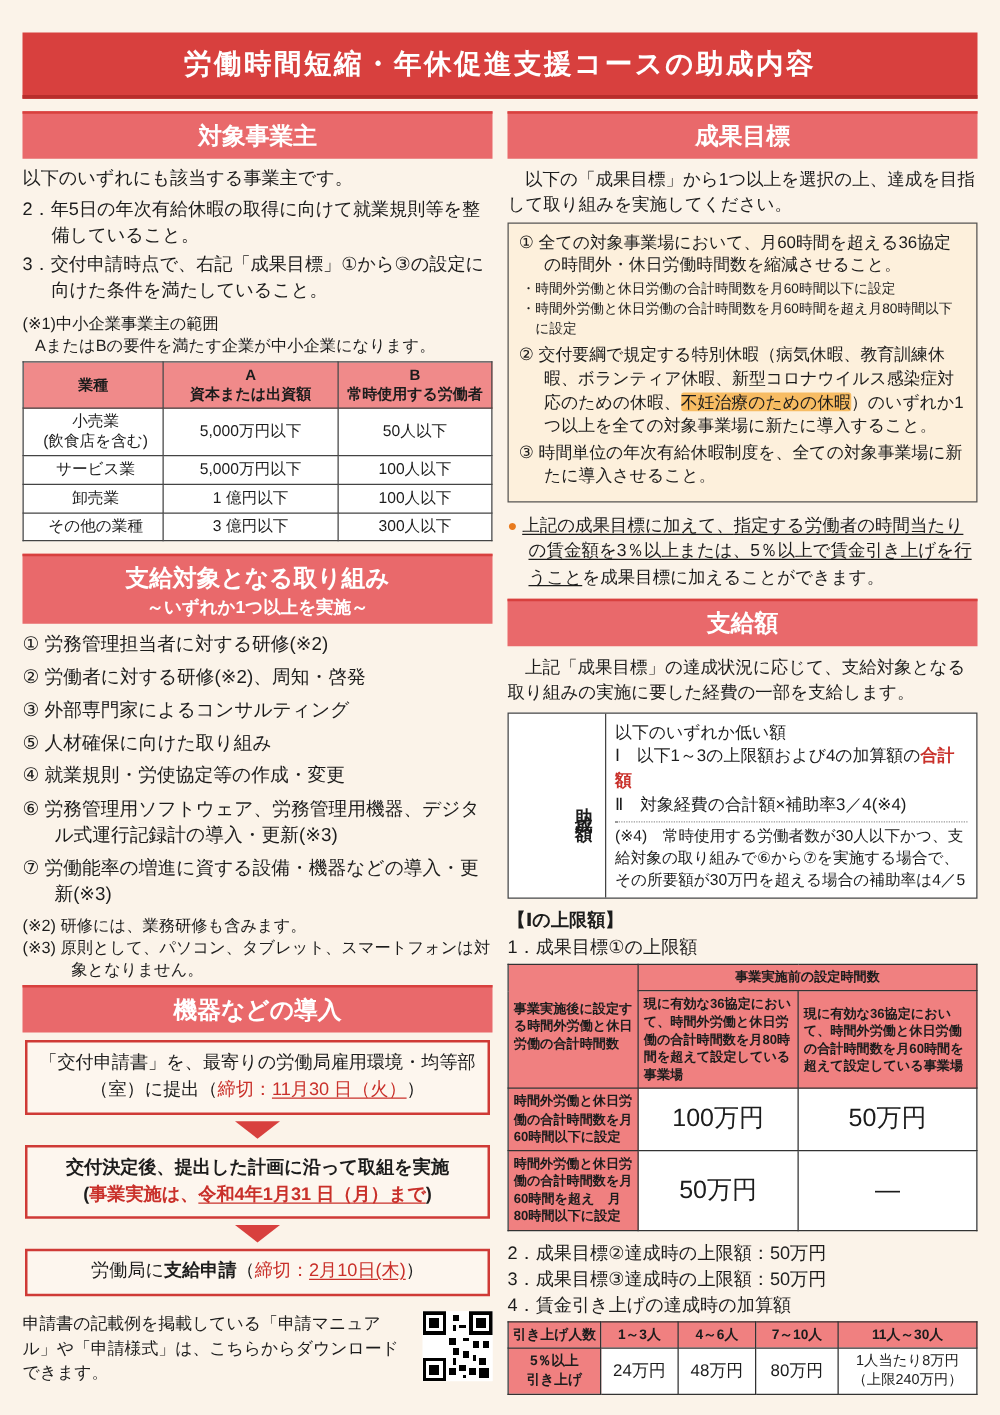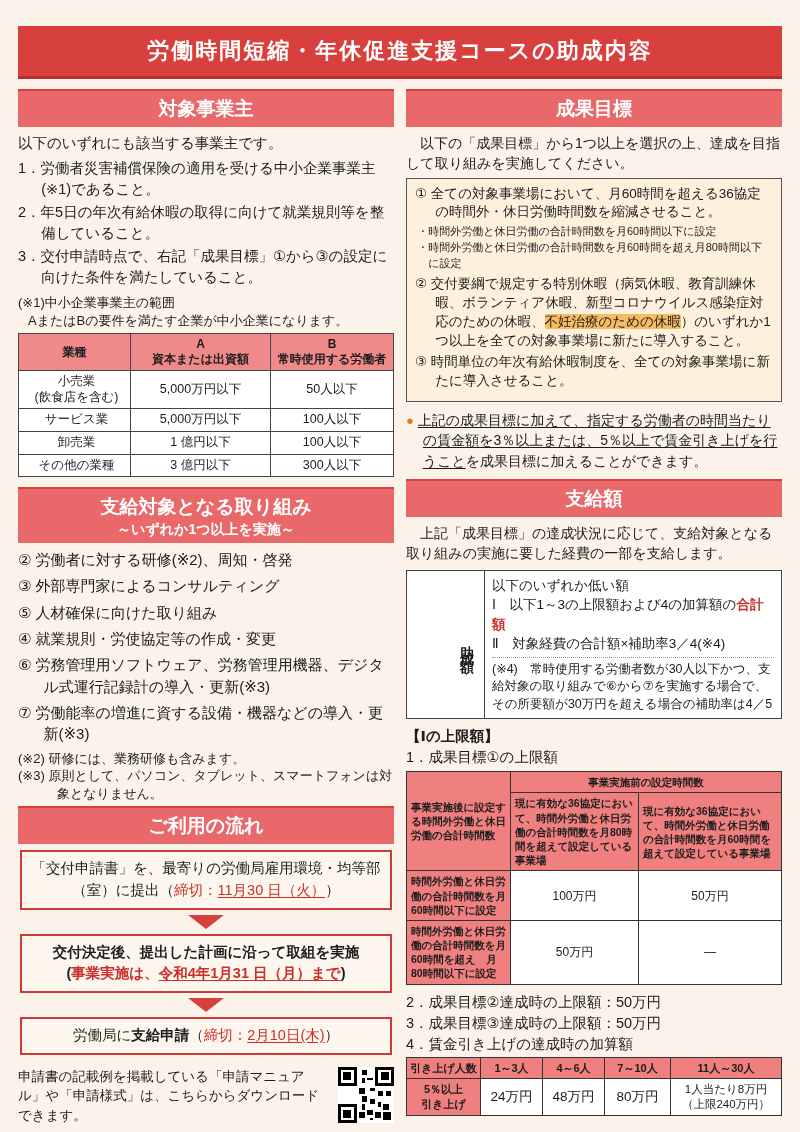"1．労働者災害補償保険の適用を受ける中小企業事業主(※1)であること。" div.hang { html: <div>1．労働者災害補償保険の適用を受ける中小企業事業主(※1)であること。</div> -> none }
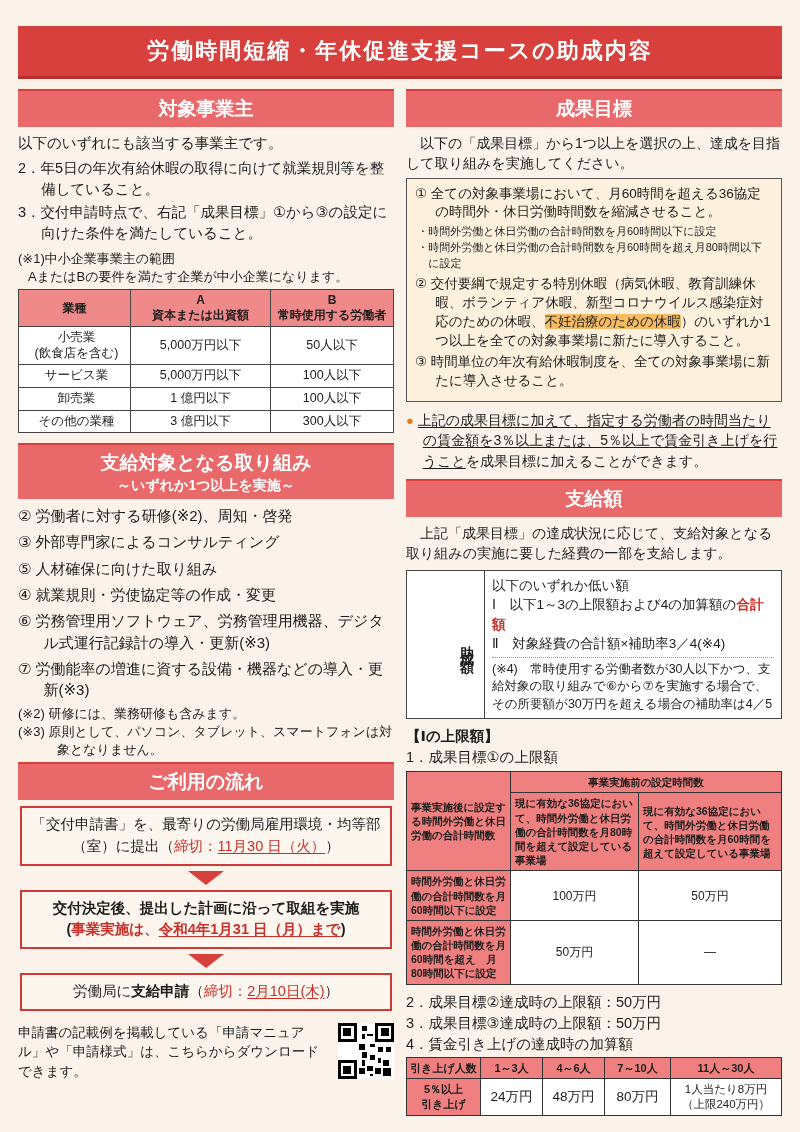"① 労務管理担当者に対する研修(※2)" div { html: none -> <div>① 労務管理担当者に対する研修(※2)</div> }
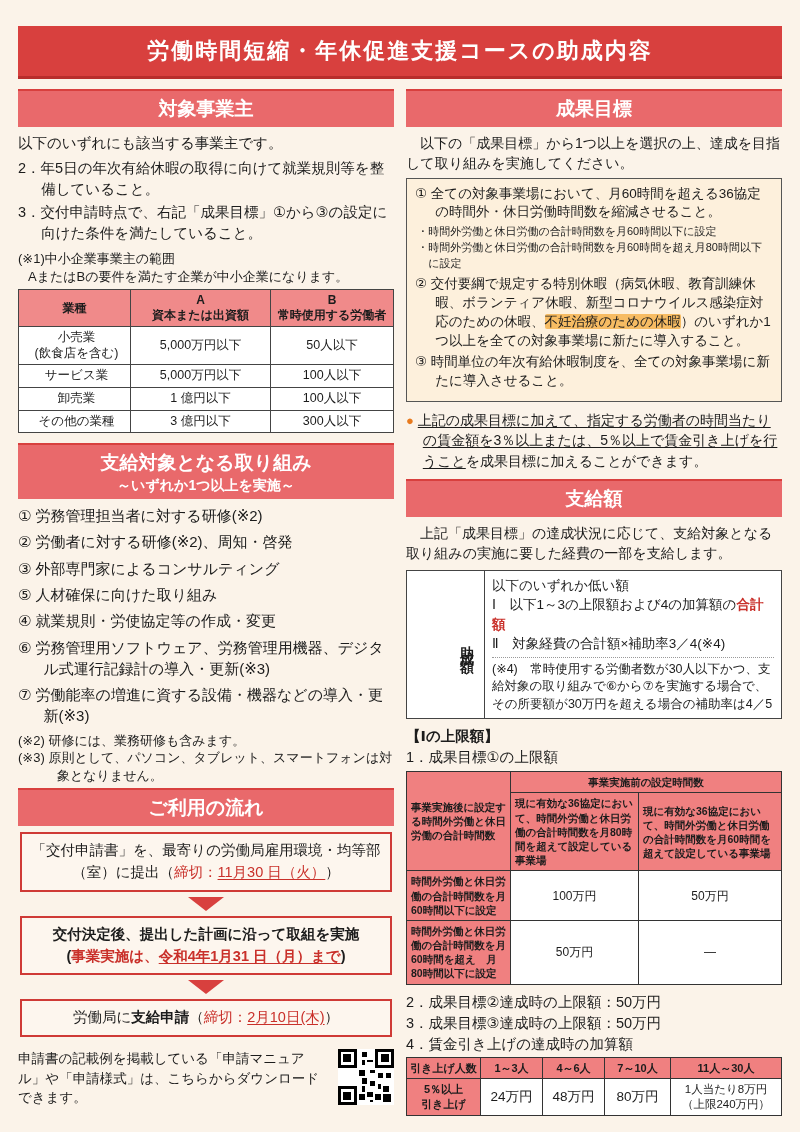"ご利用の流れ" div.sec-hd { text: ご利用の流れ -> 機器などの導入 }
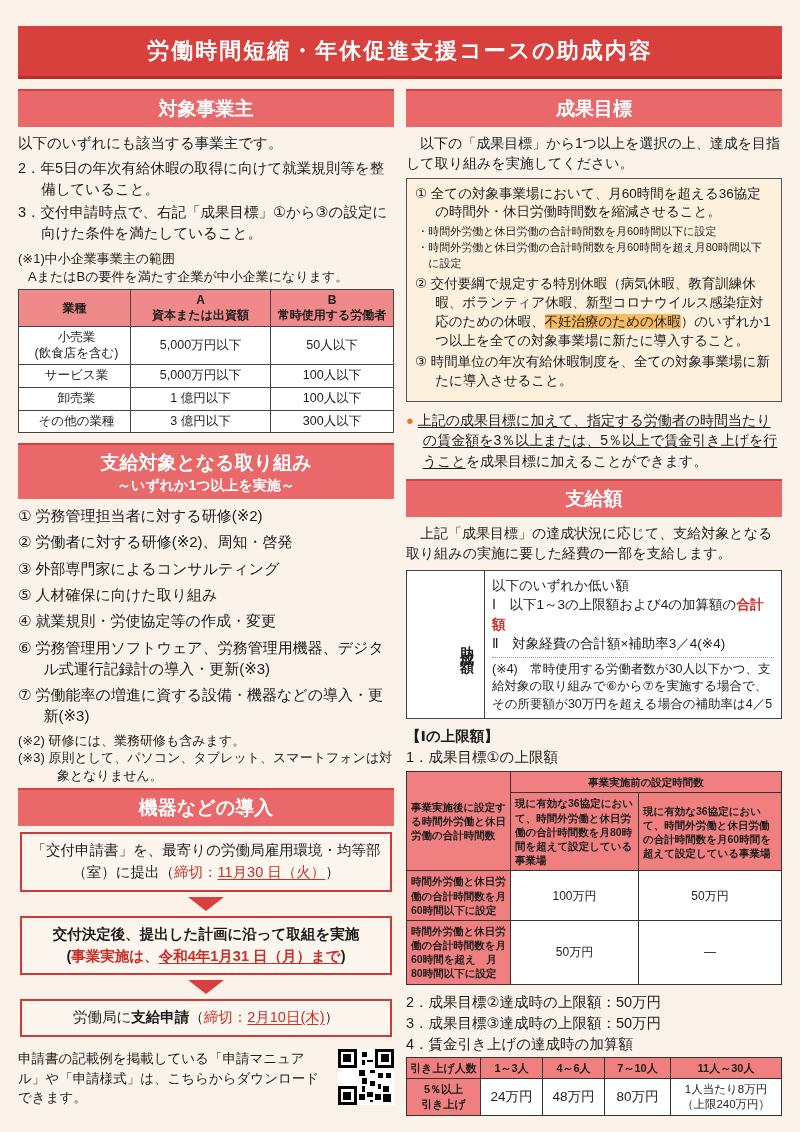"100万円" .captable .val { font-size: 12px -> 20px }
